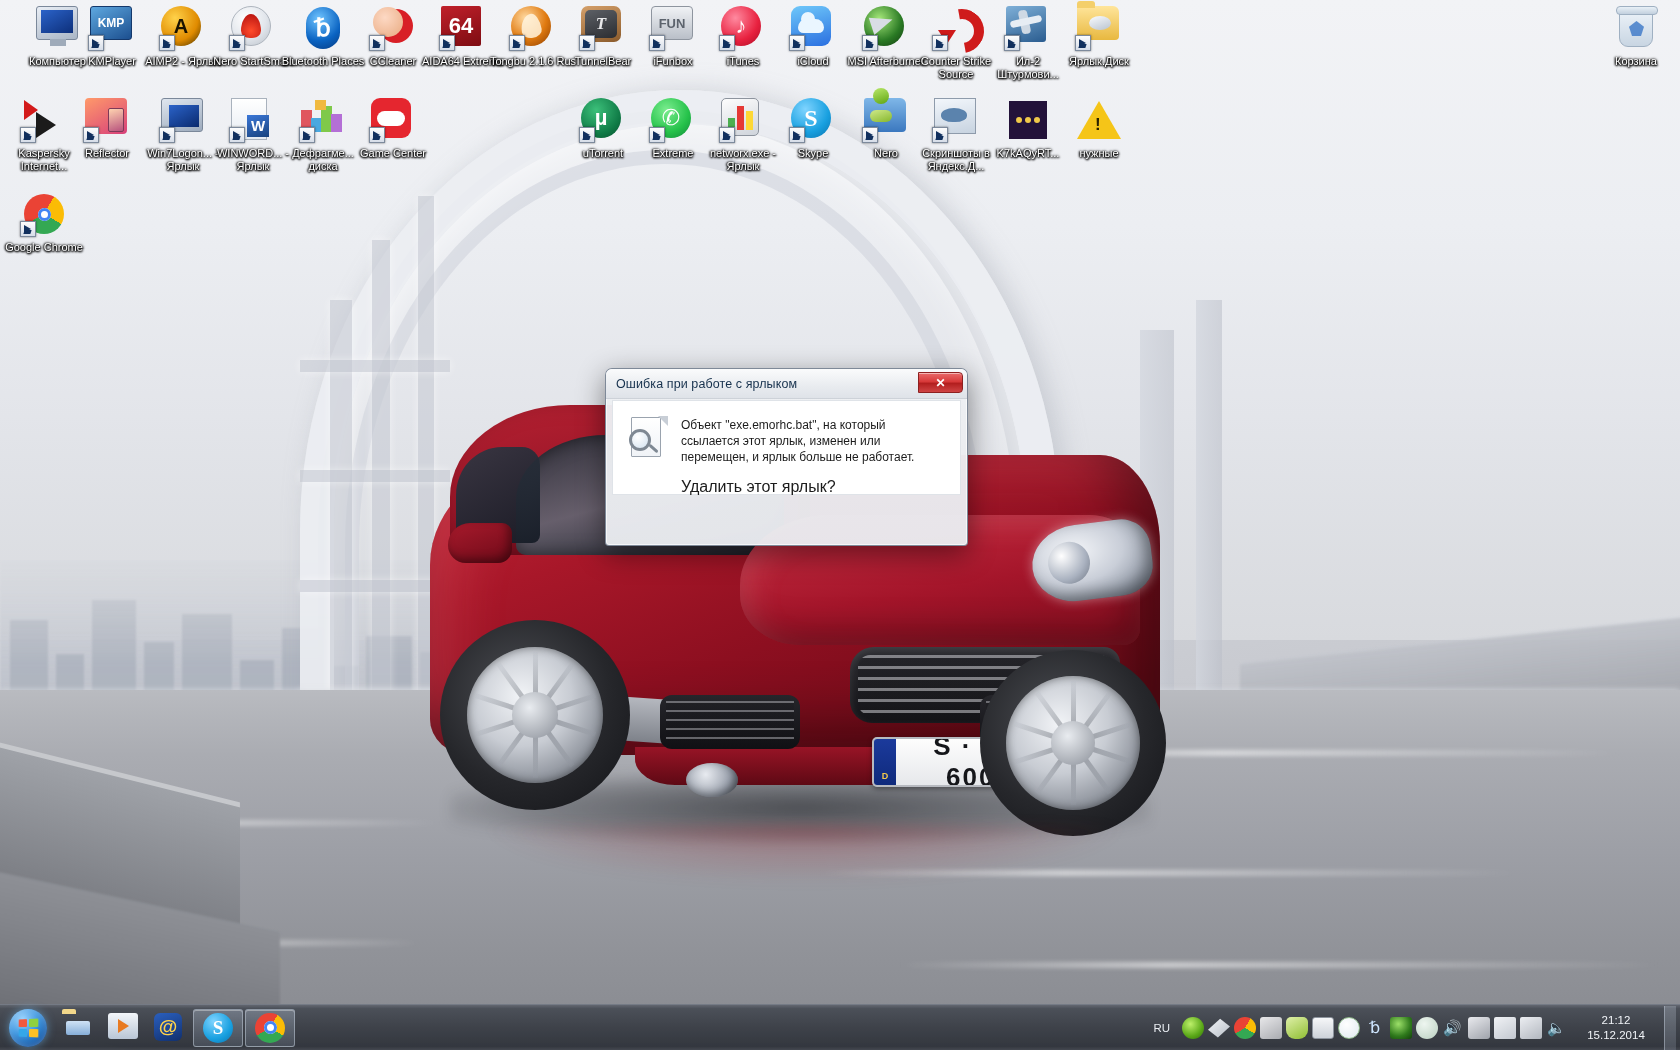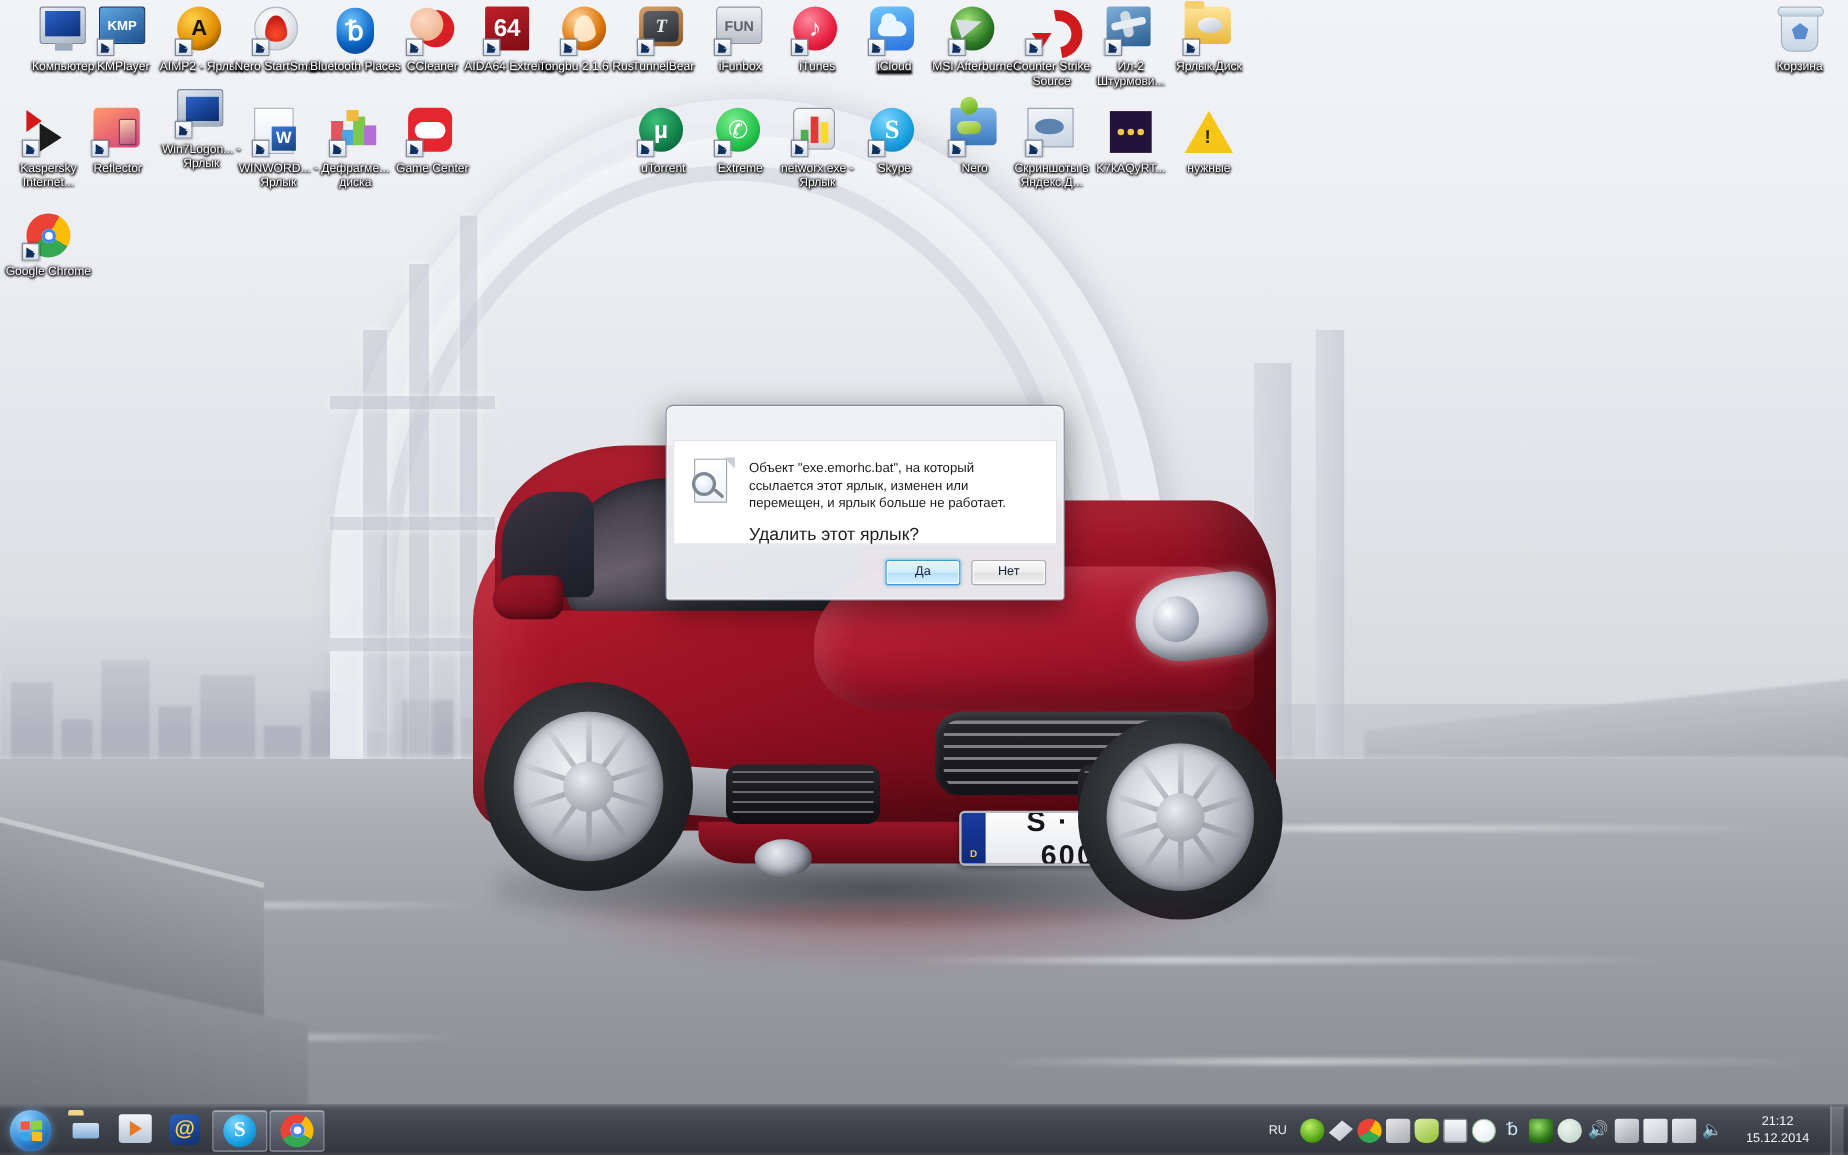"iCloud" div.dicon { text-decoration: underline -> none }
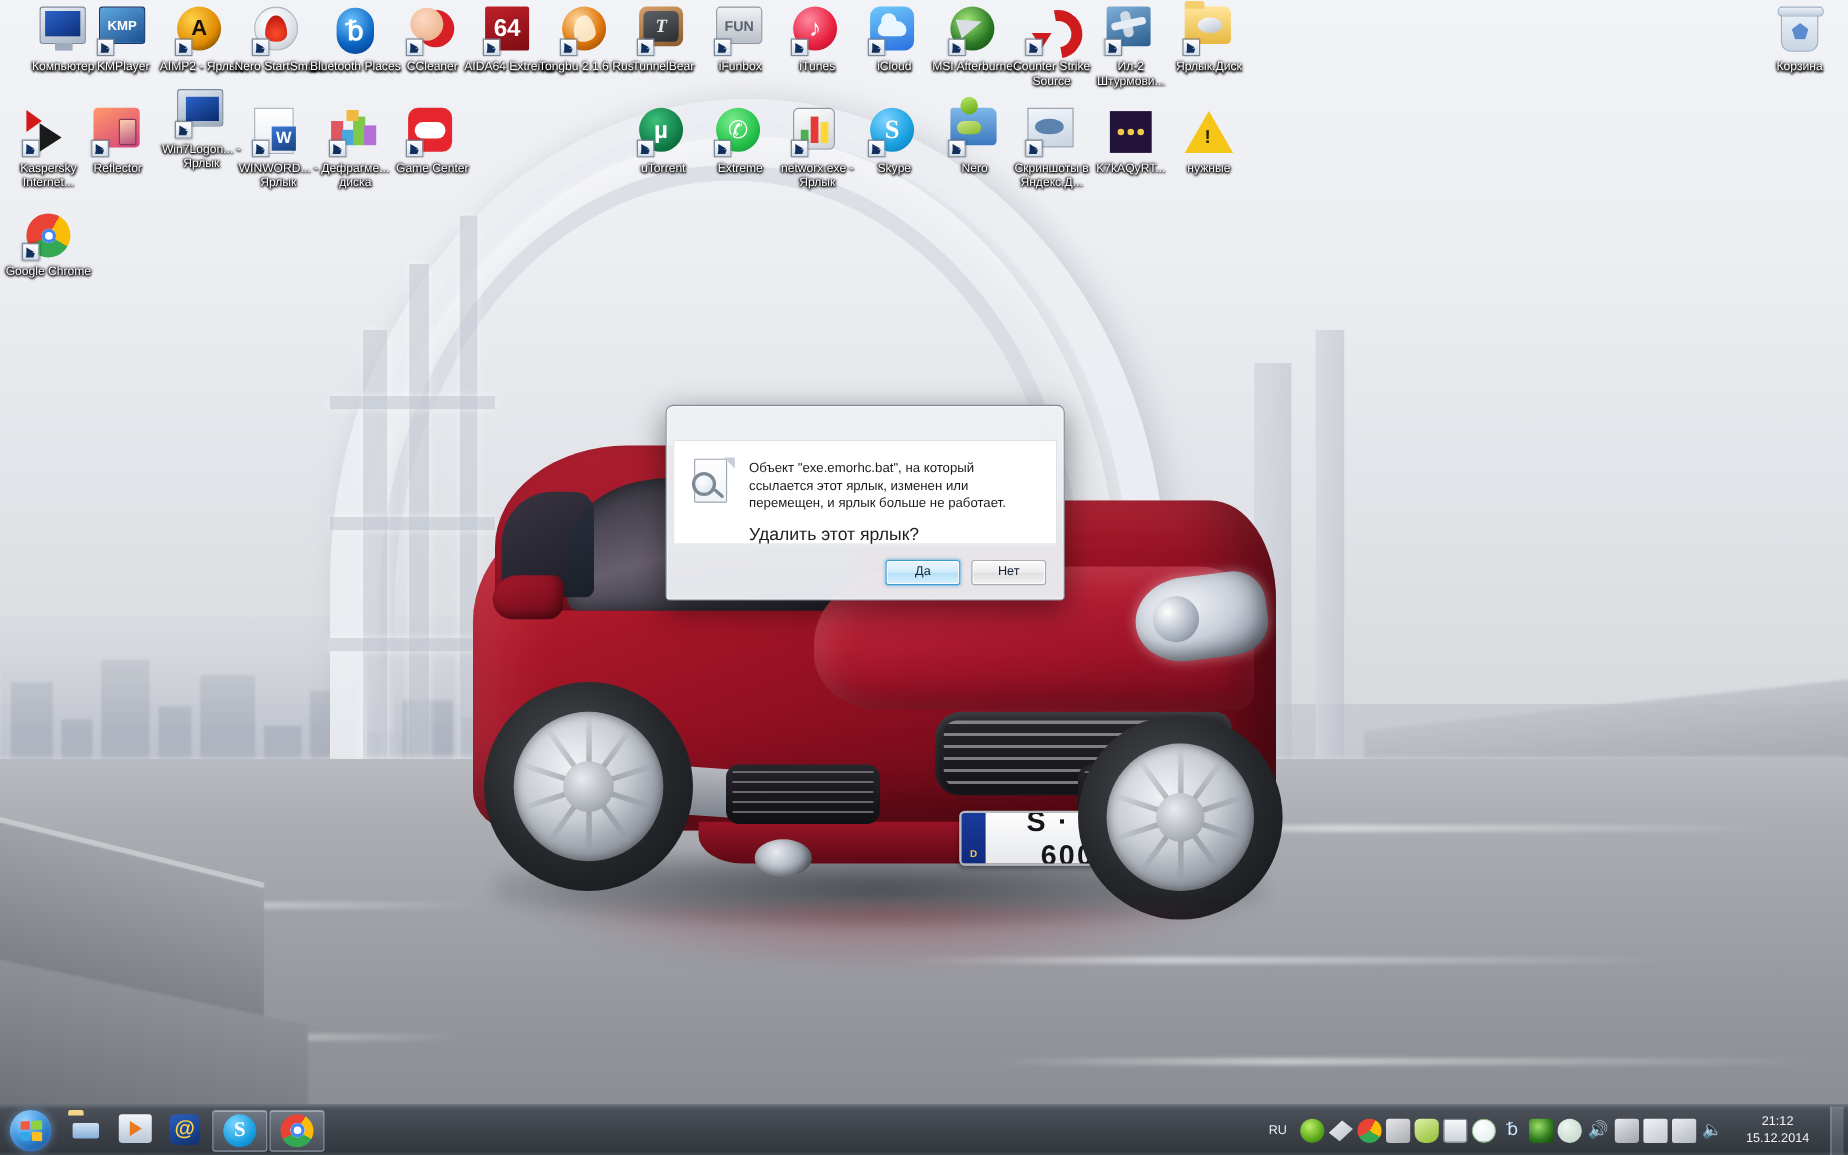"Win7Logon... - Ярлык" div.dicon { top: 79px -> 96px }
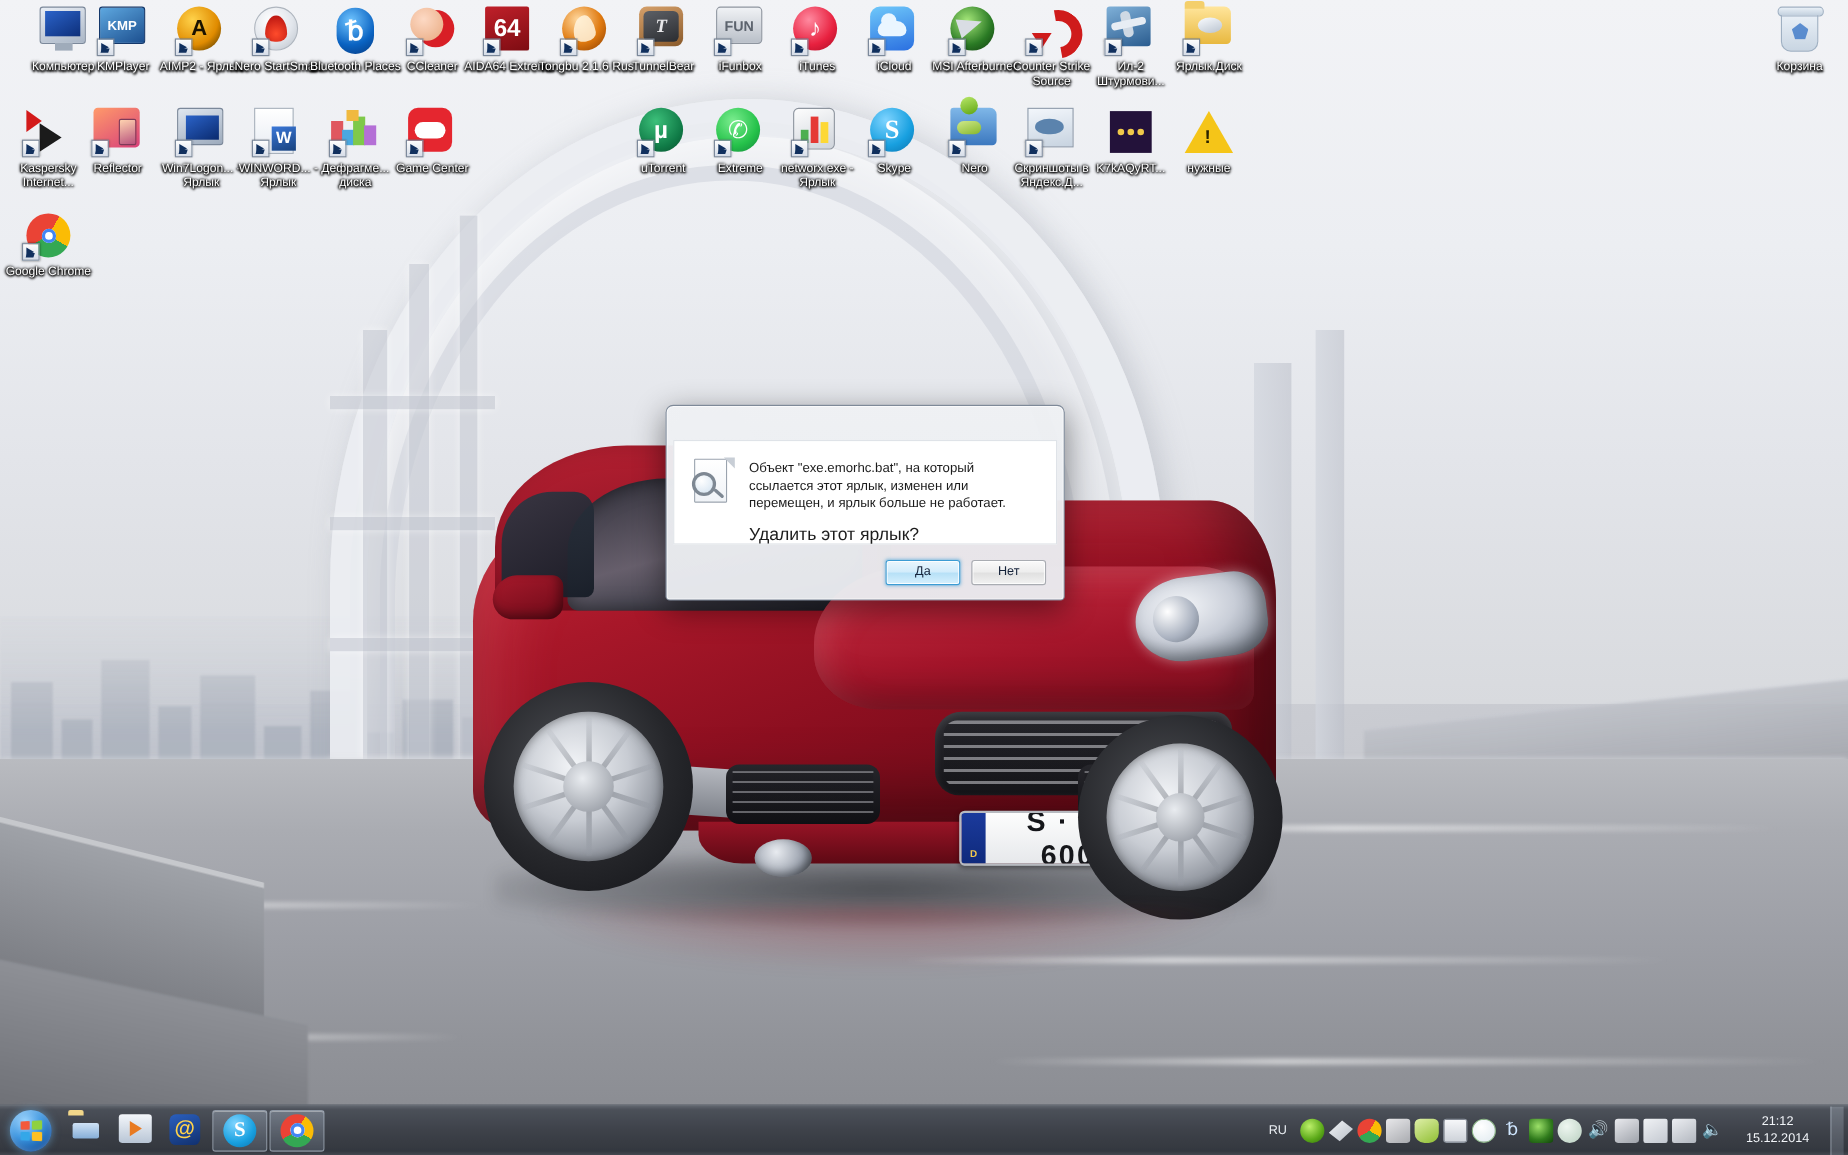"Ошибка при работе с ярлыком" div { html: none -> <div> <span>Ошибка при работе с ярлыком</span> <div>✕</div> </div> }
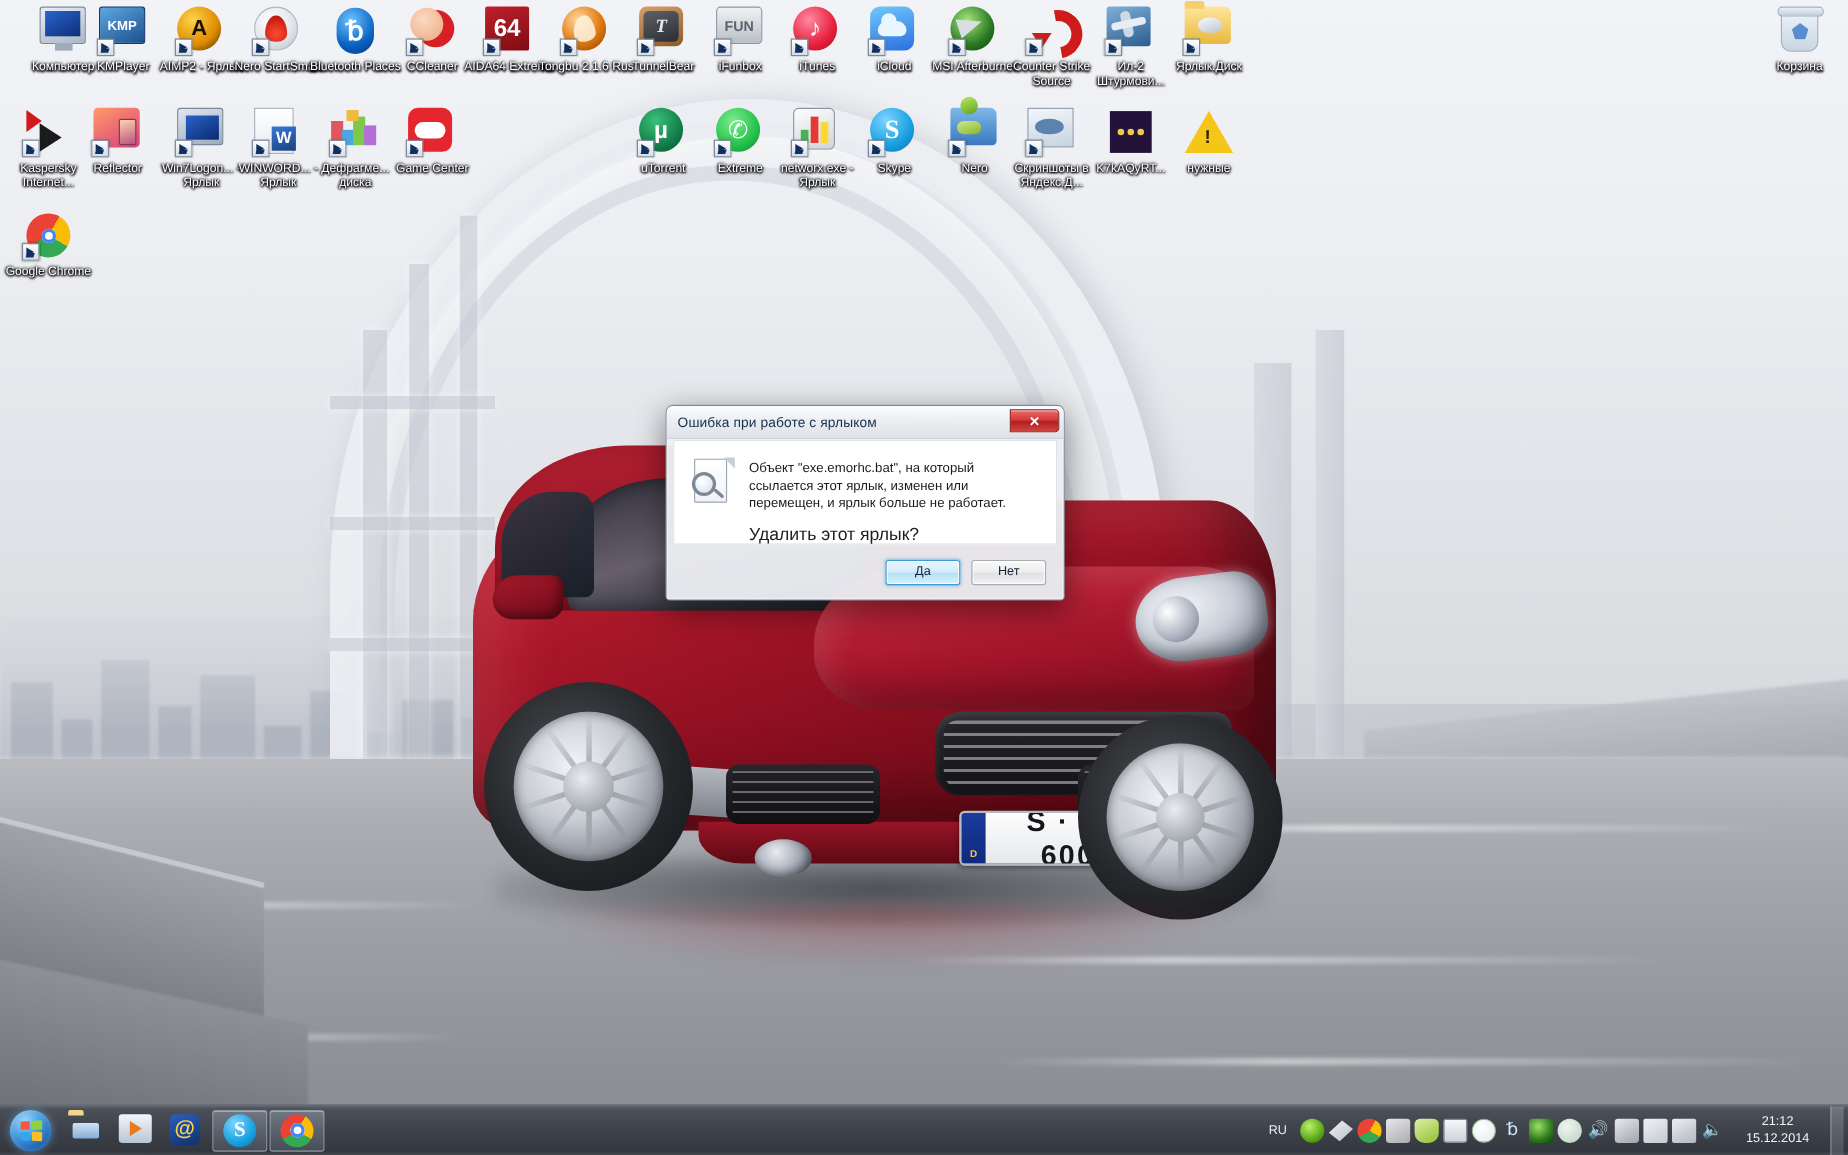"Да" div { html: <div> <div>Да</div> <div>Нет</div> </div> -> none }
